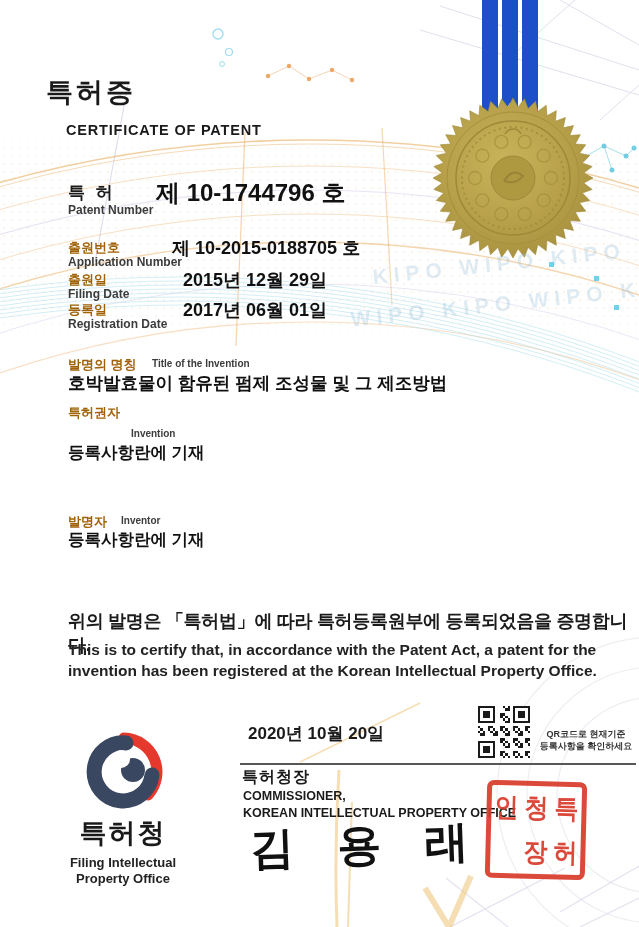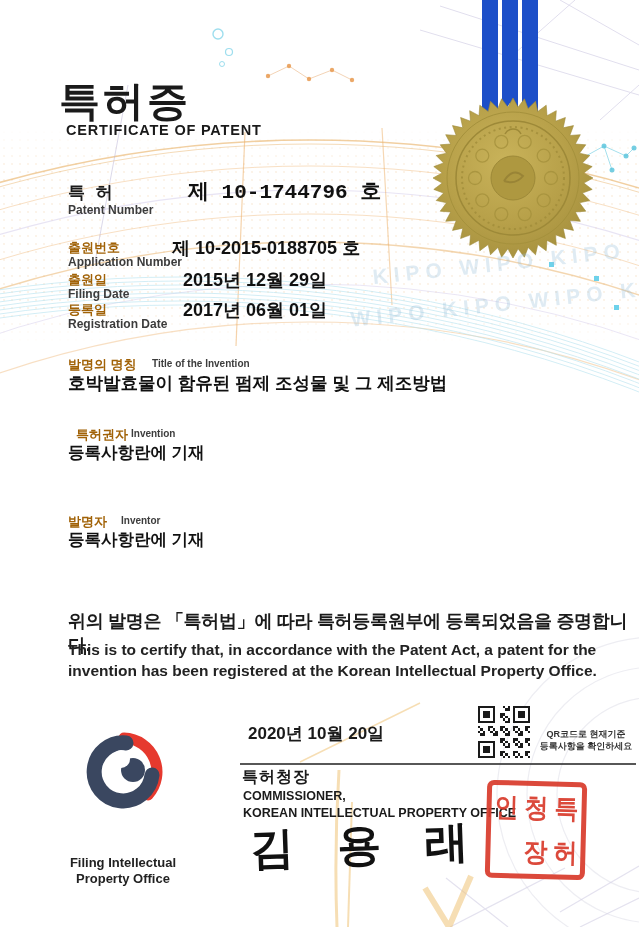"특허증" .title-ko { font-size: 41px -> 27px; left: 59px -> 46px }
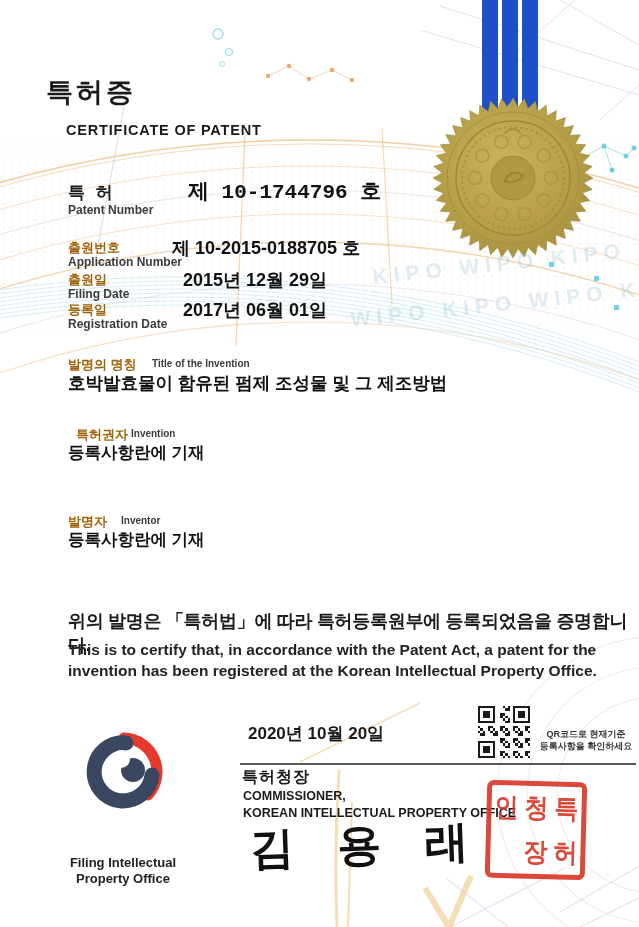"제 10-1744796 호" .patent-val { font-family: Liberation Mono, monospace -> none; font-size: 21px -> 24px; left: 188px -> 156px }
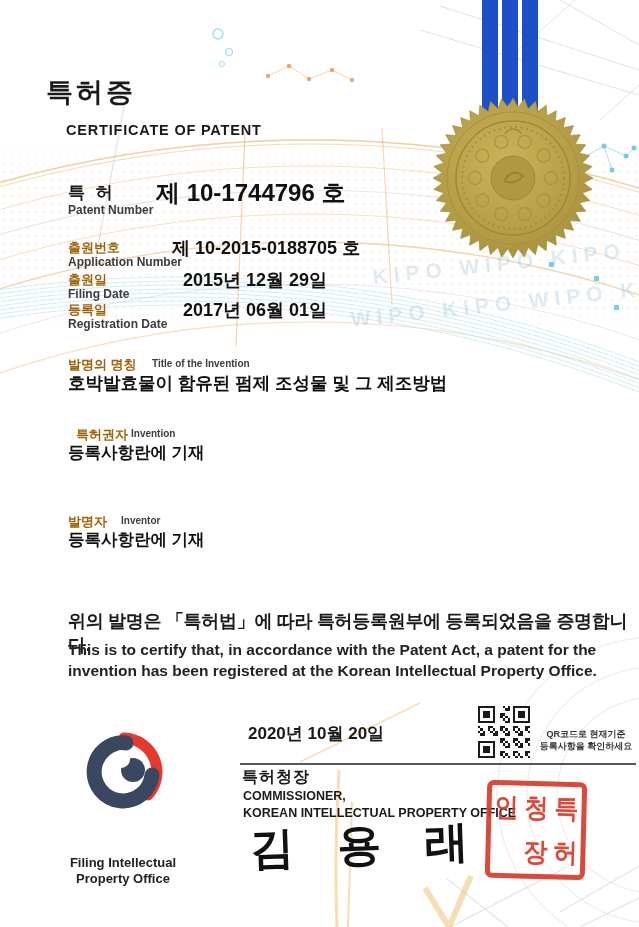"특허권자" .pat-lbl { margin-left: 8px -> none; top: 426px -> 404px }
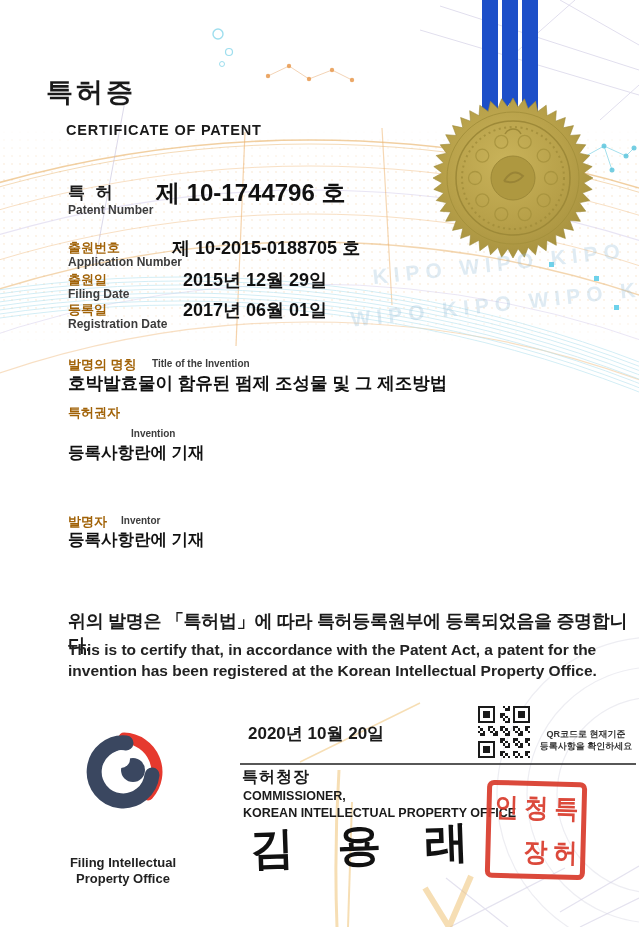"특허청" div.abs { html: none -> <div>특허청</div> }
